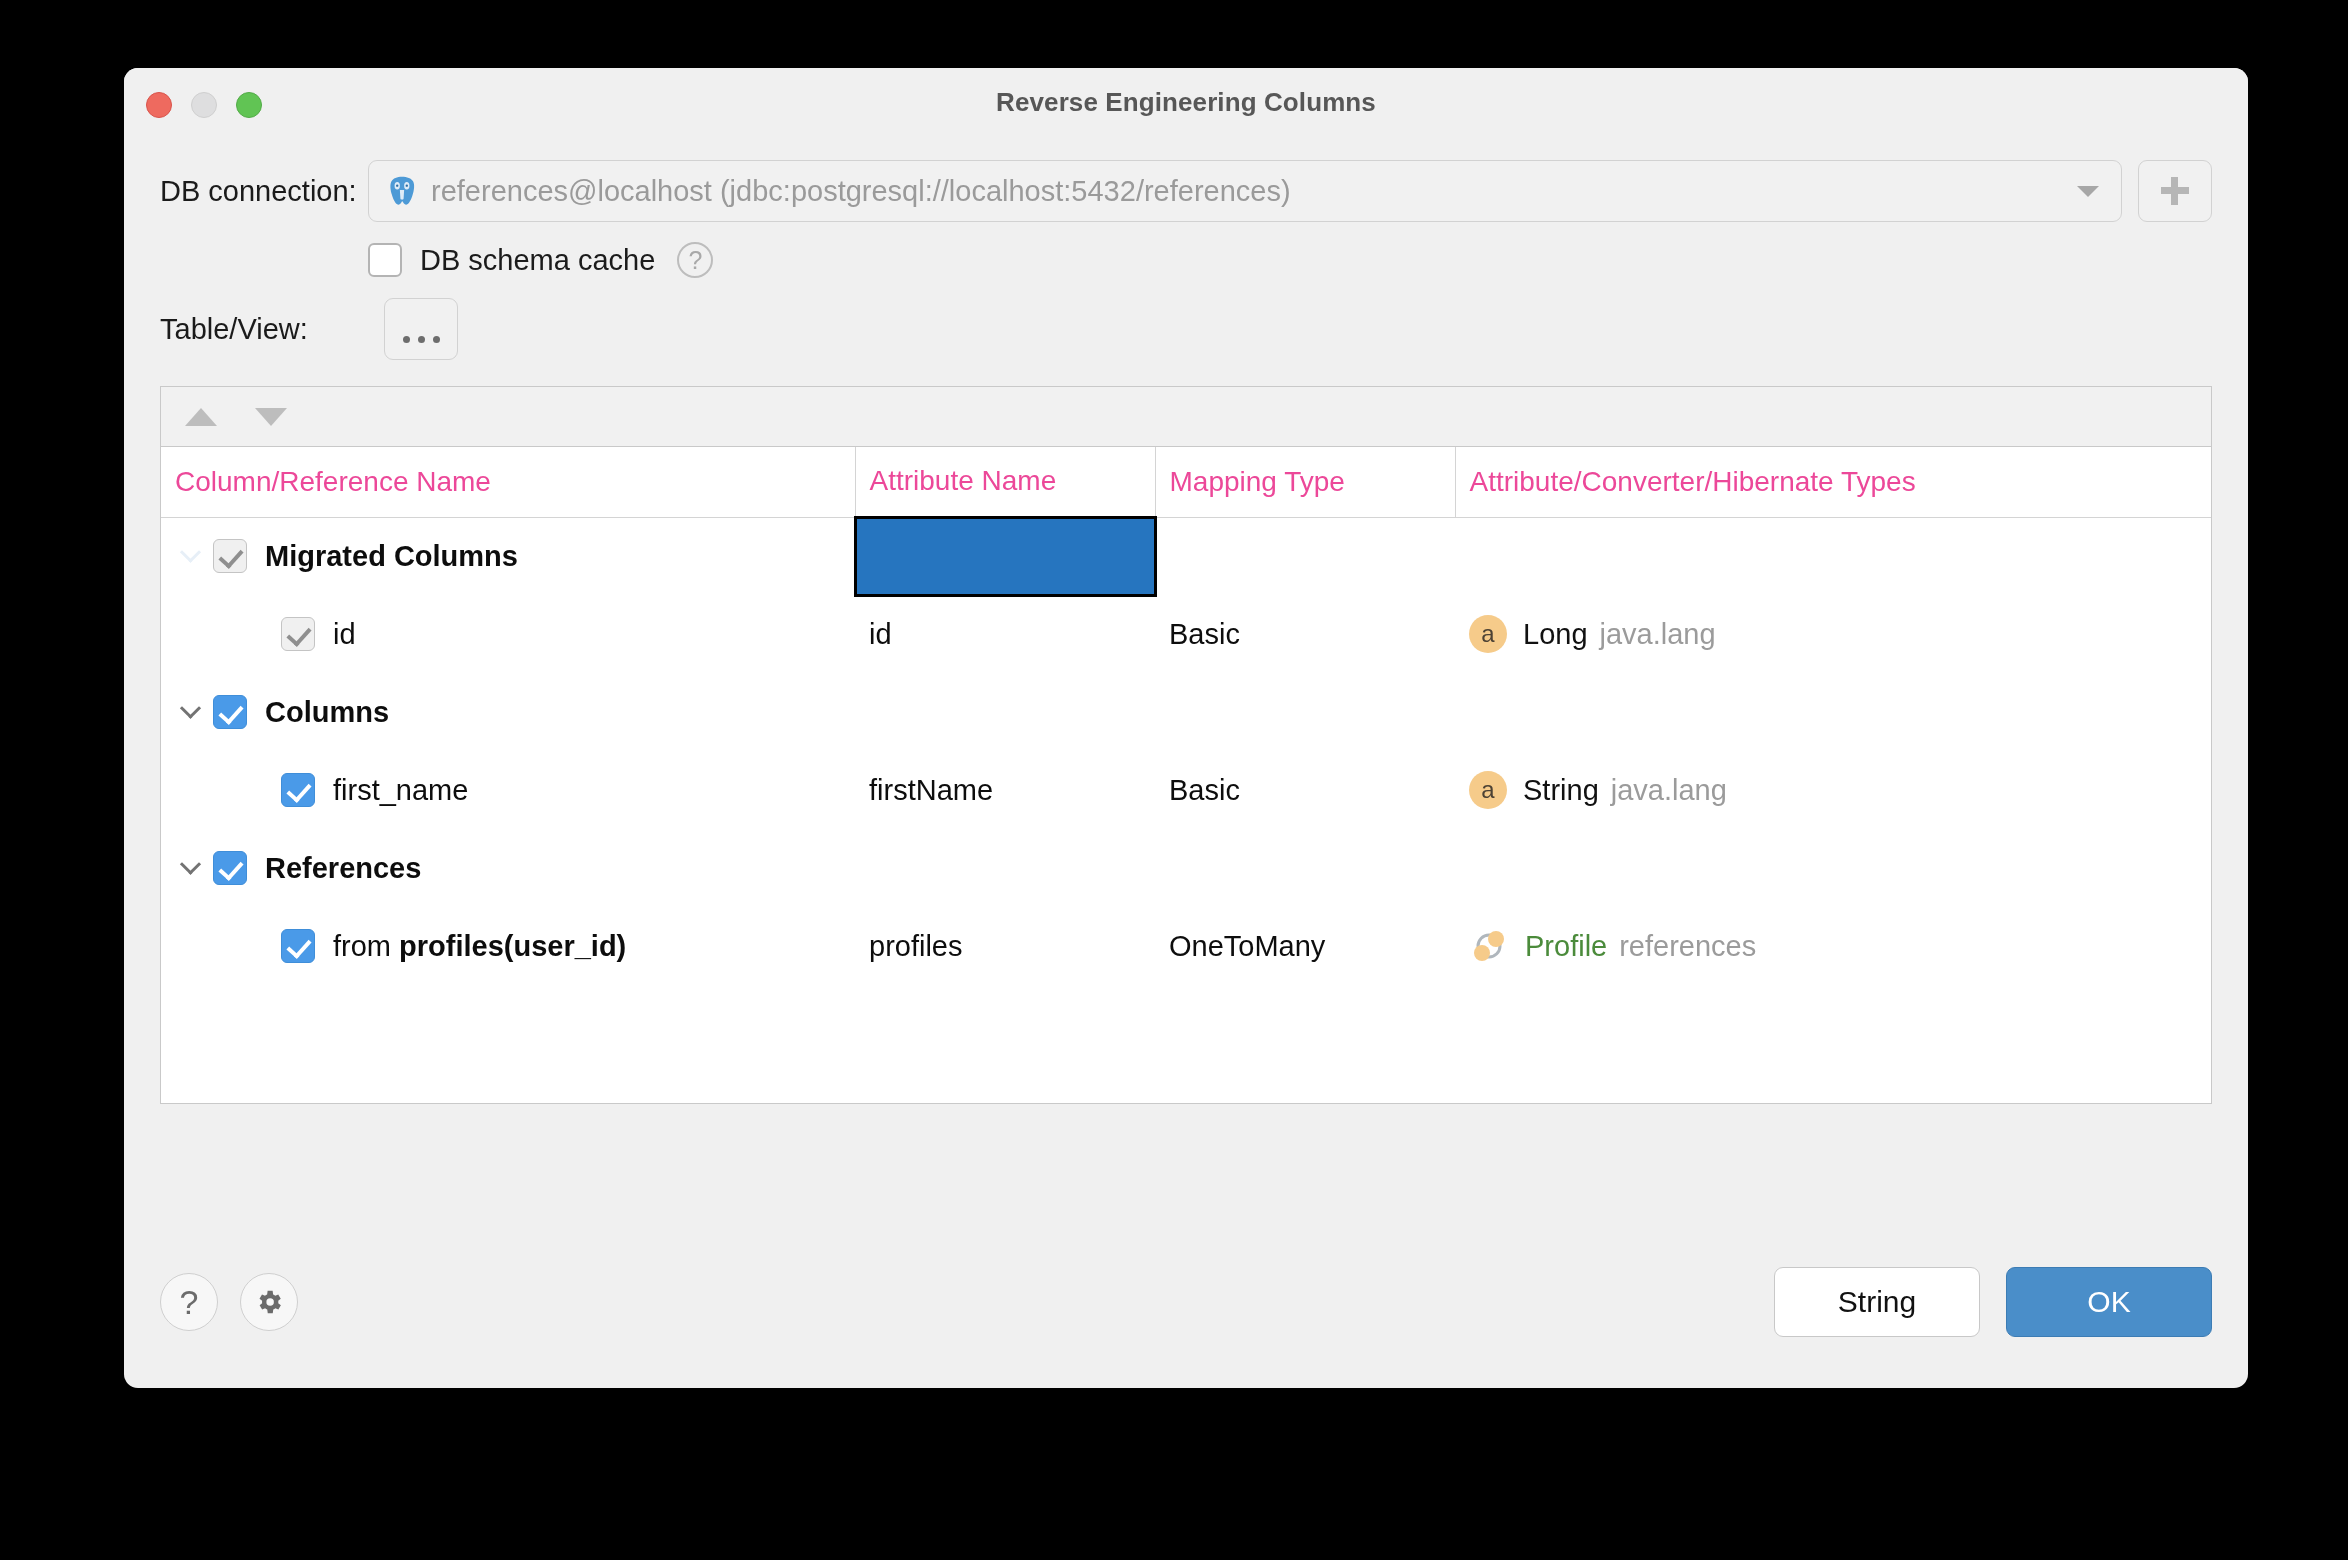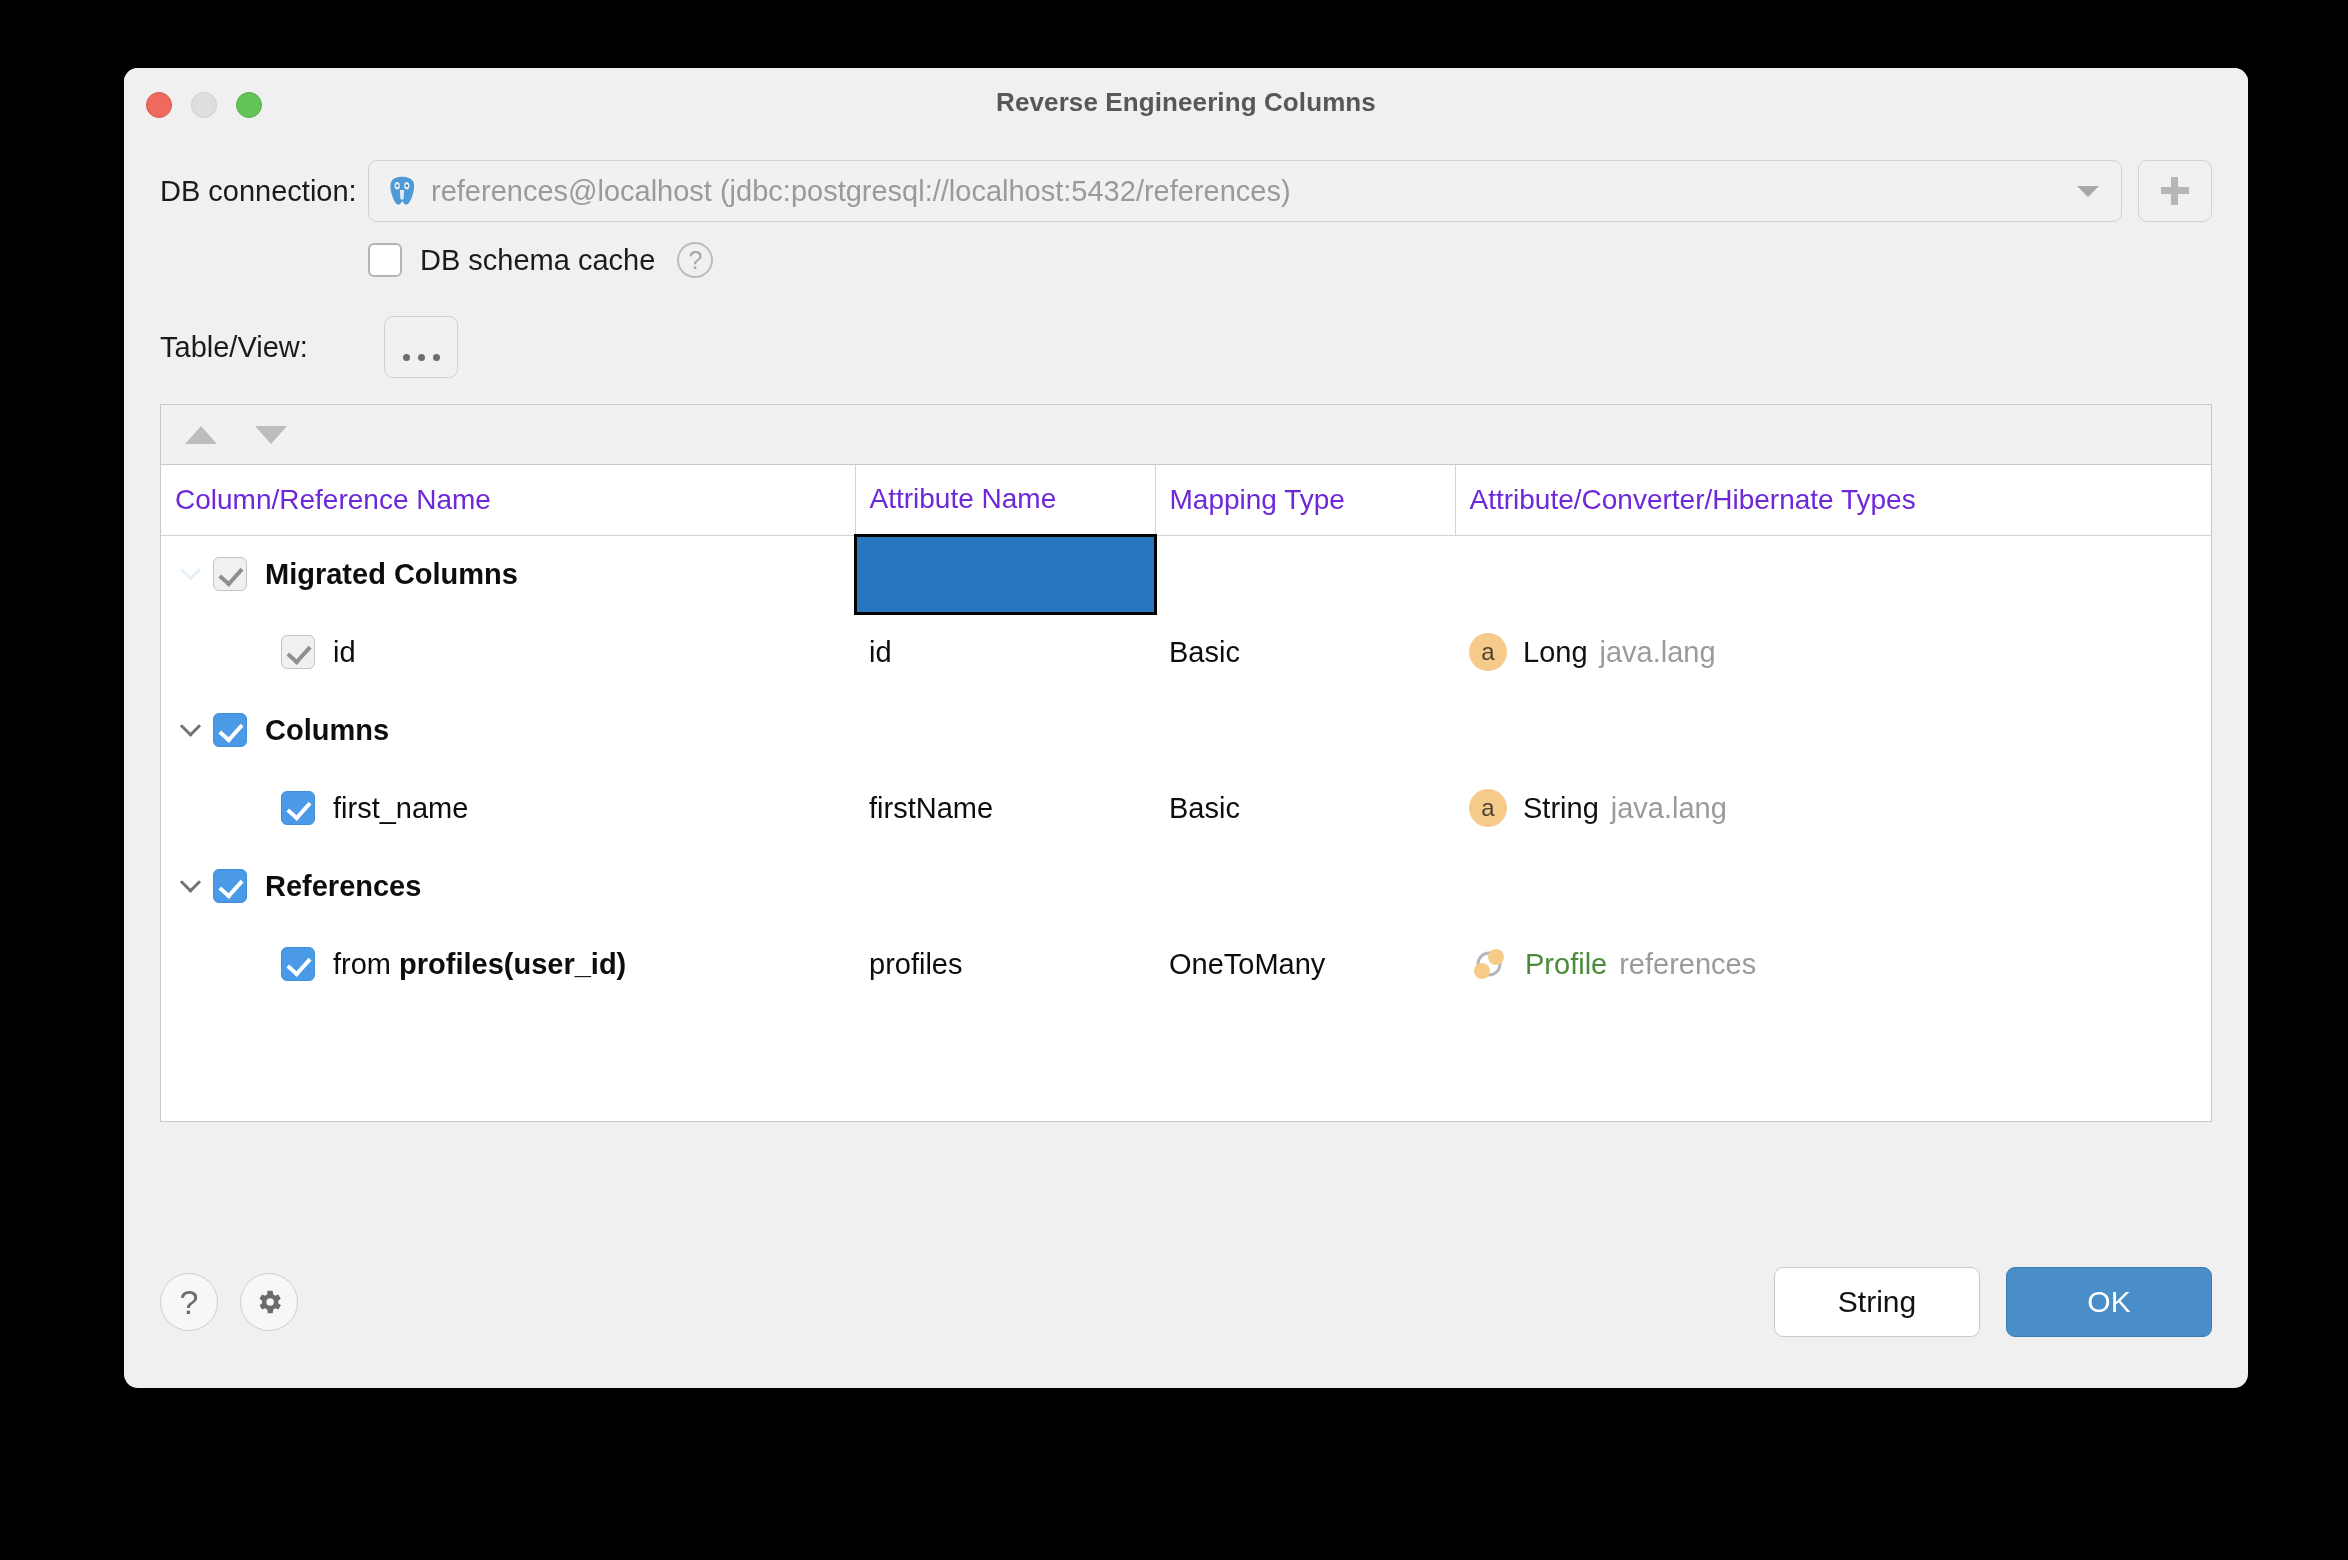"Table/View:" .row-table { margin-top: 38px -> 20px }
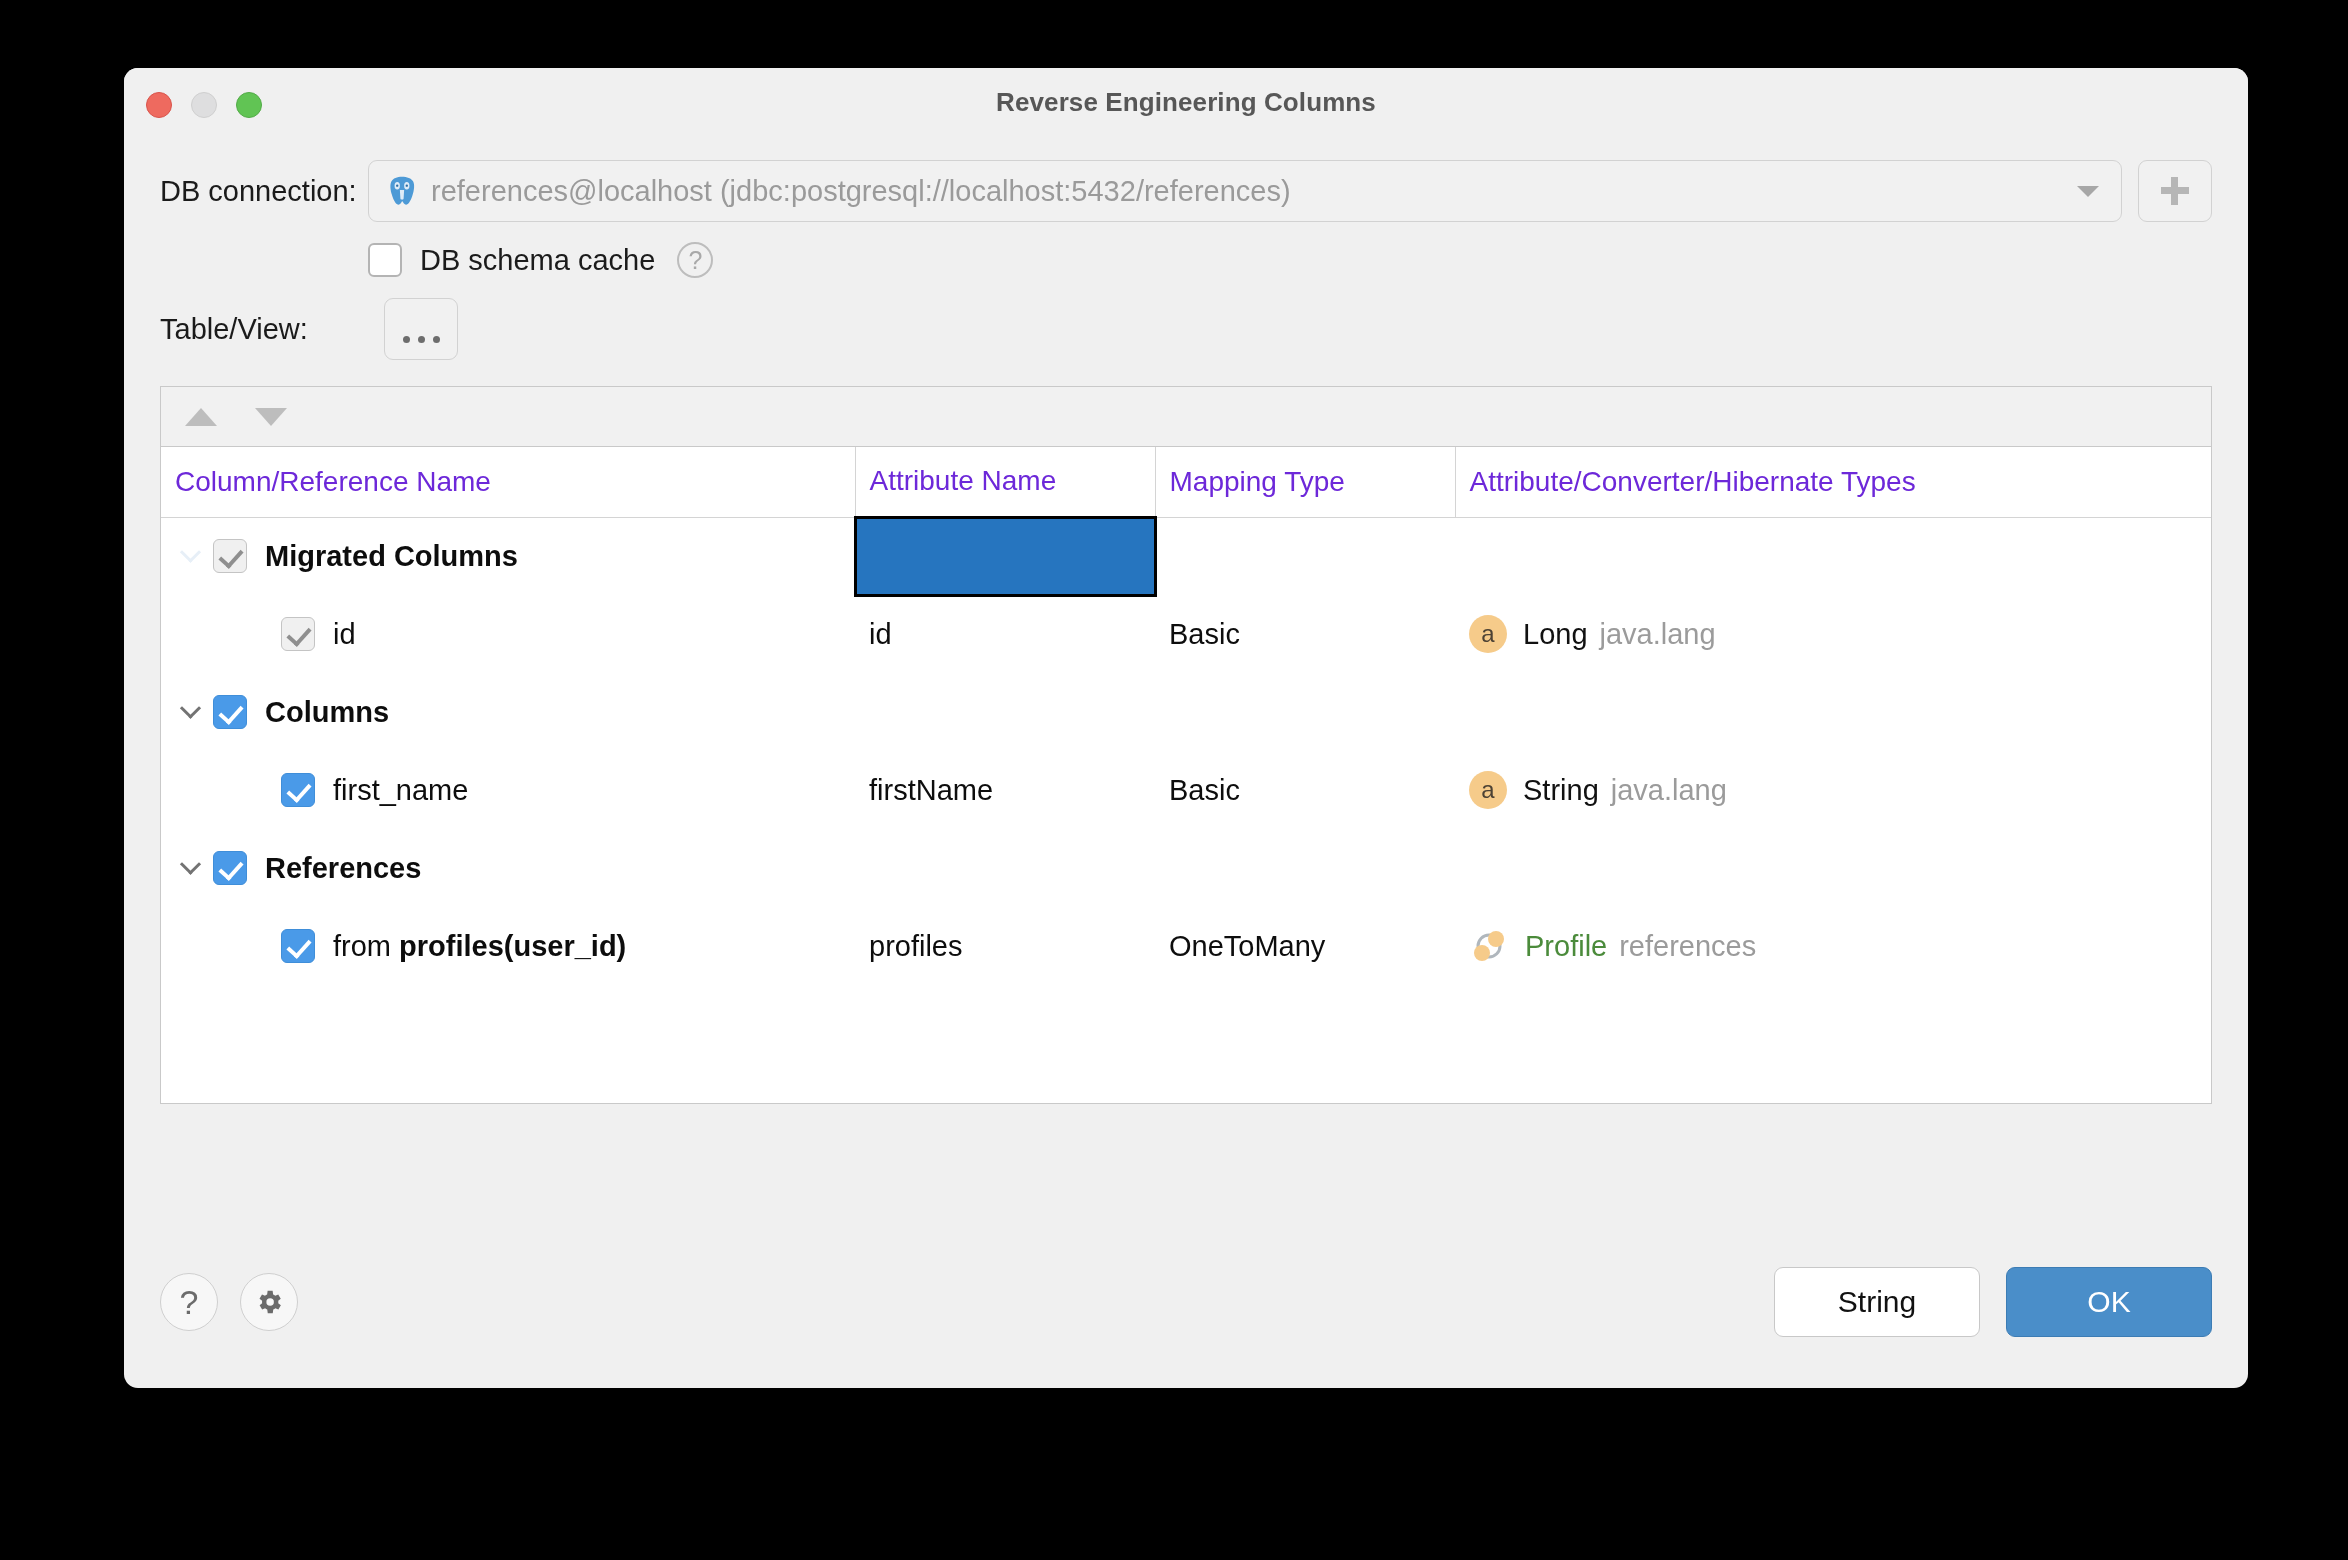"Column/Reference Name" table.grid thead th { color: #6d28d9 -> #ec4899 }
